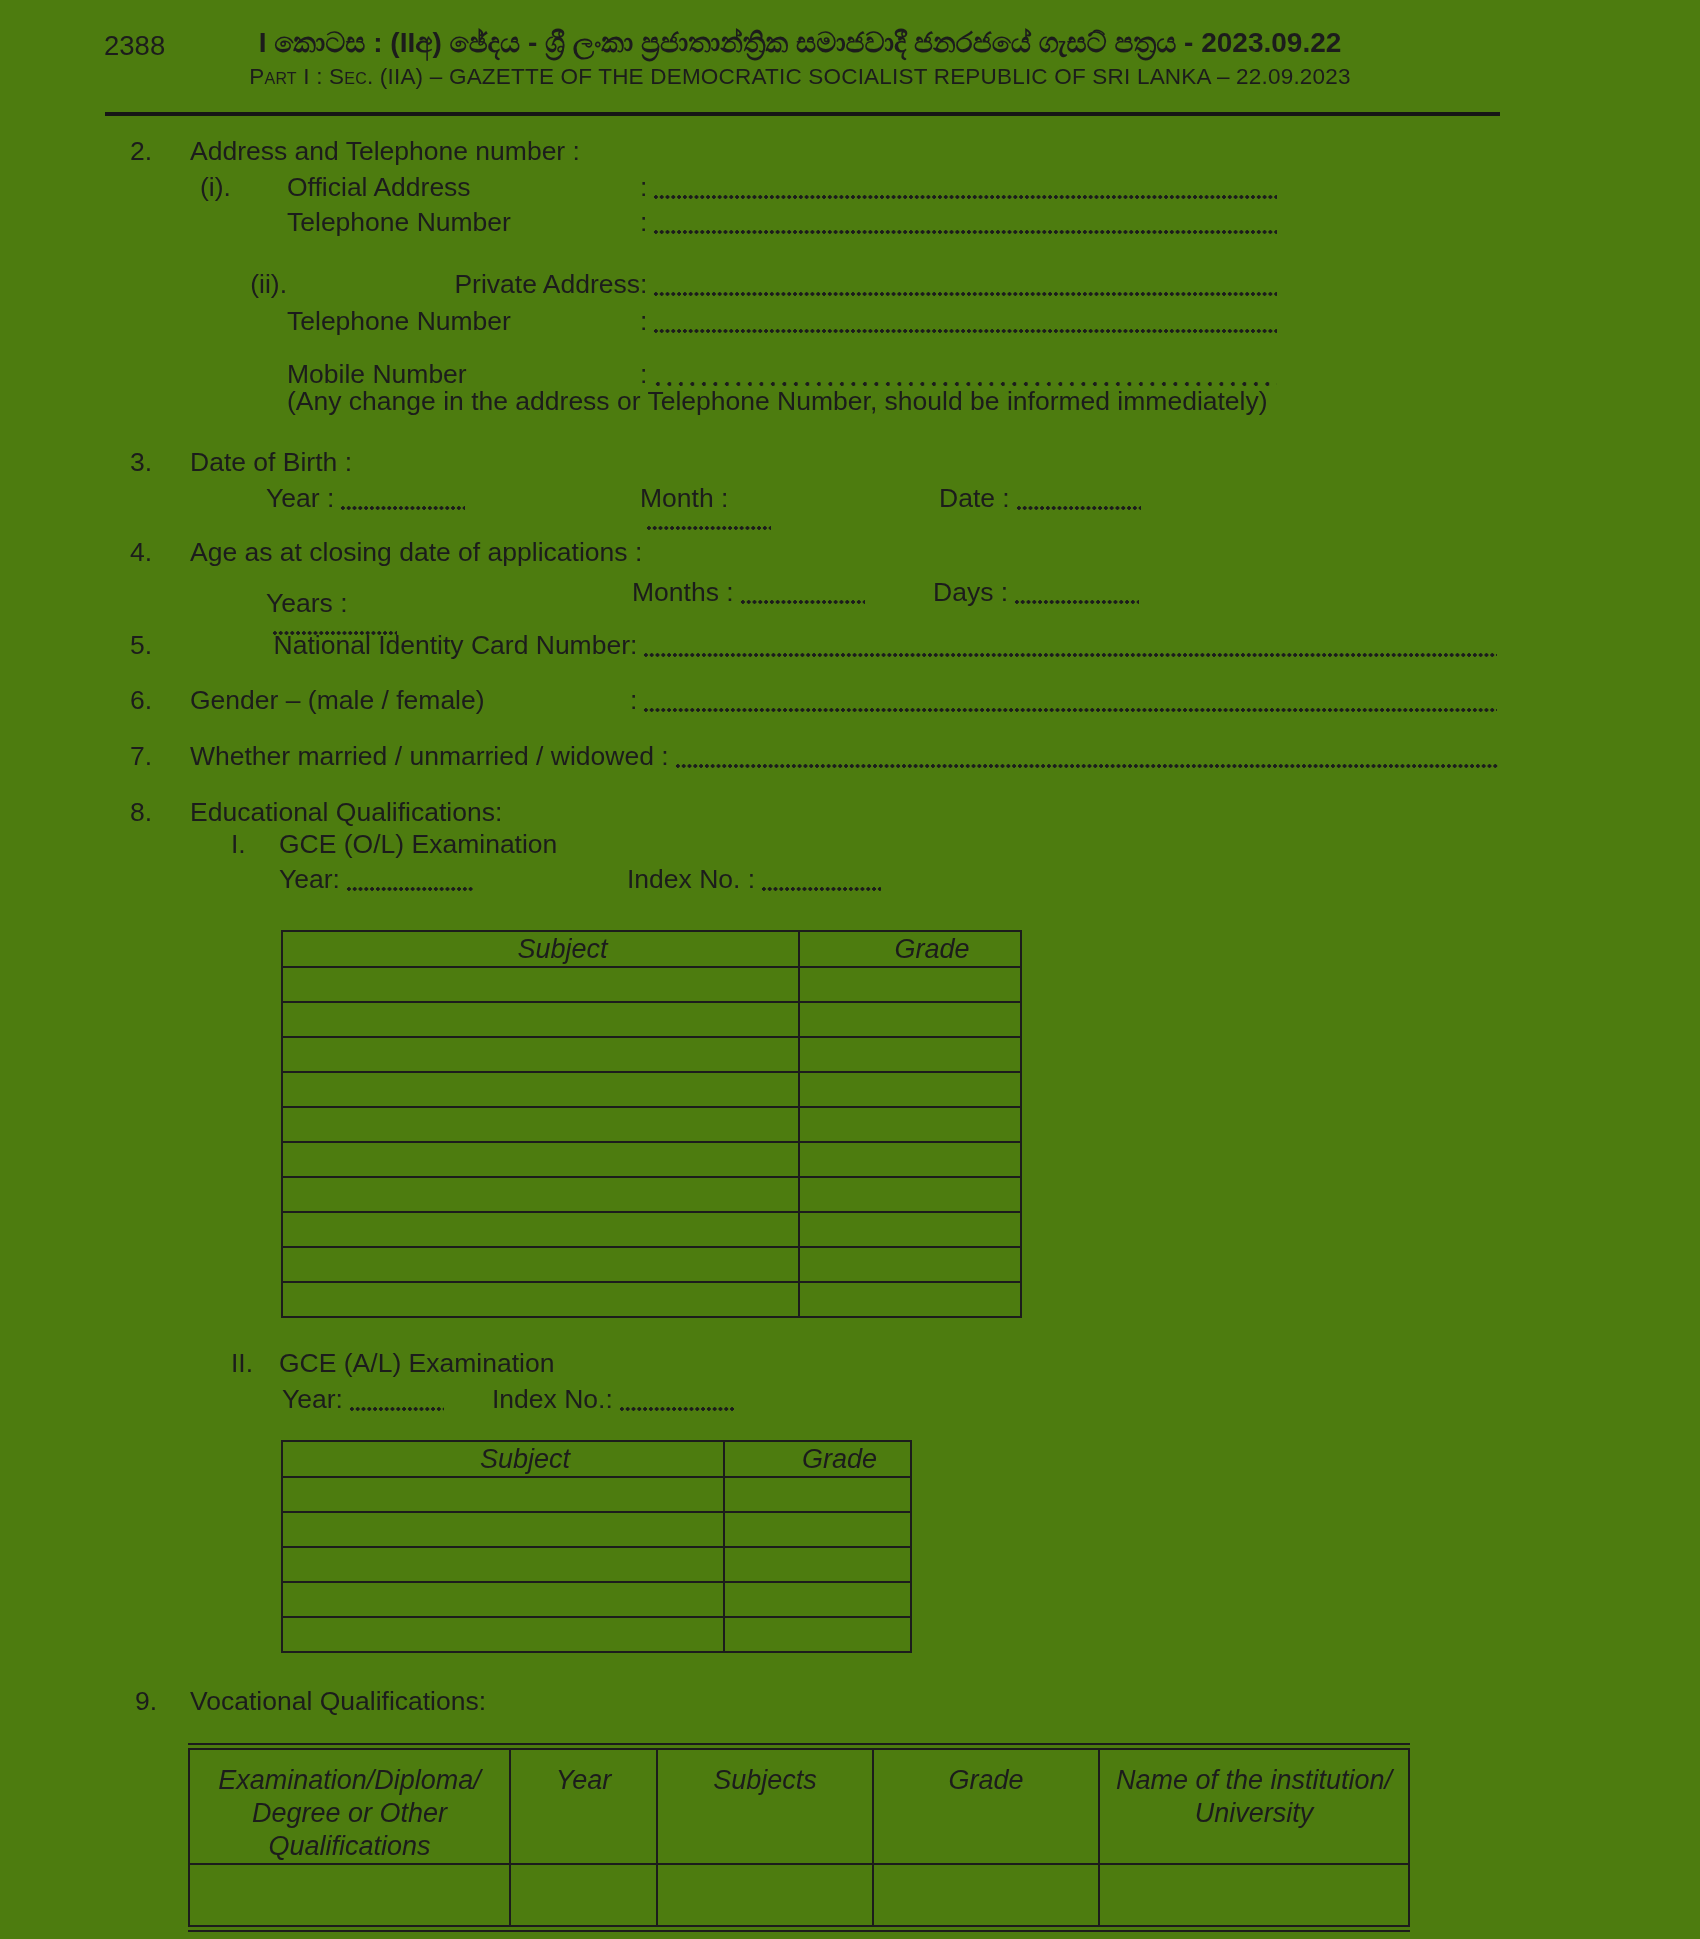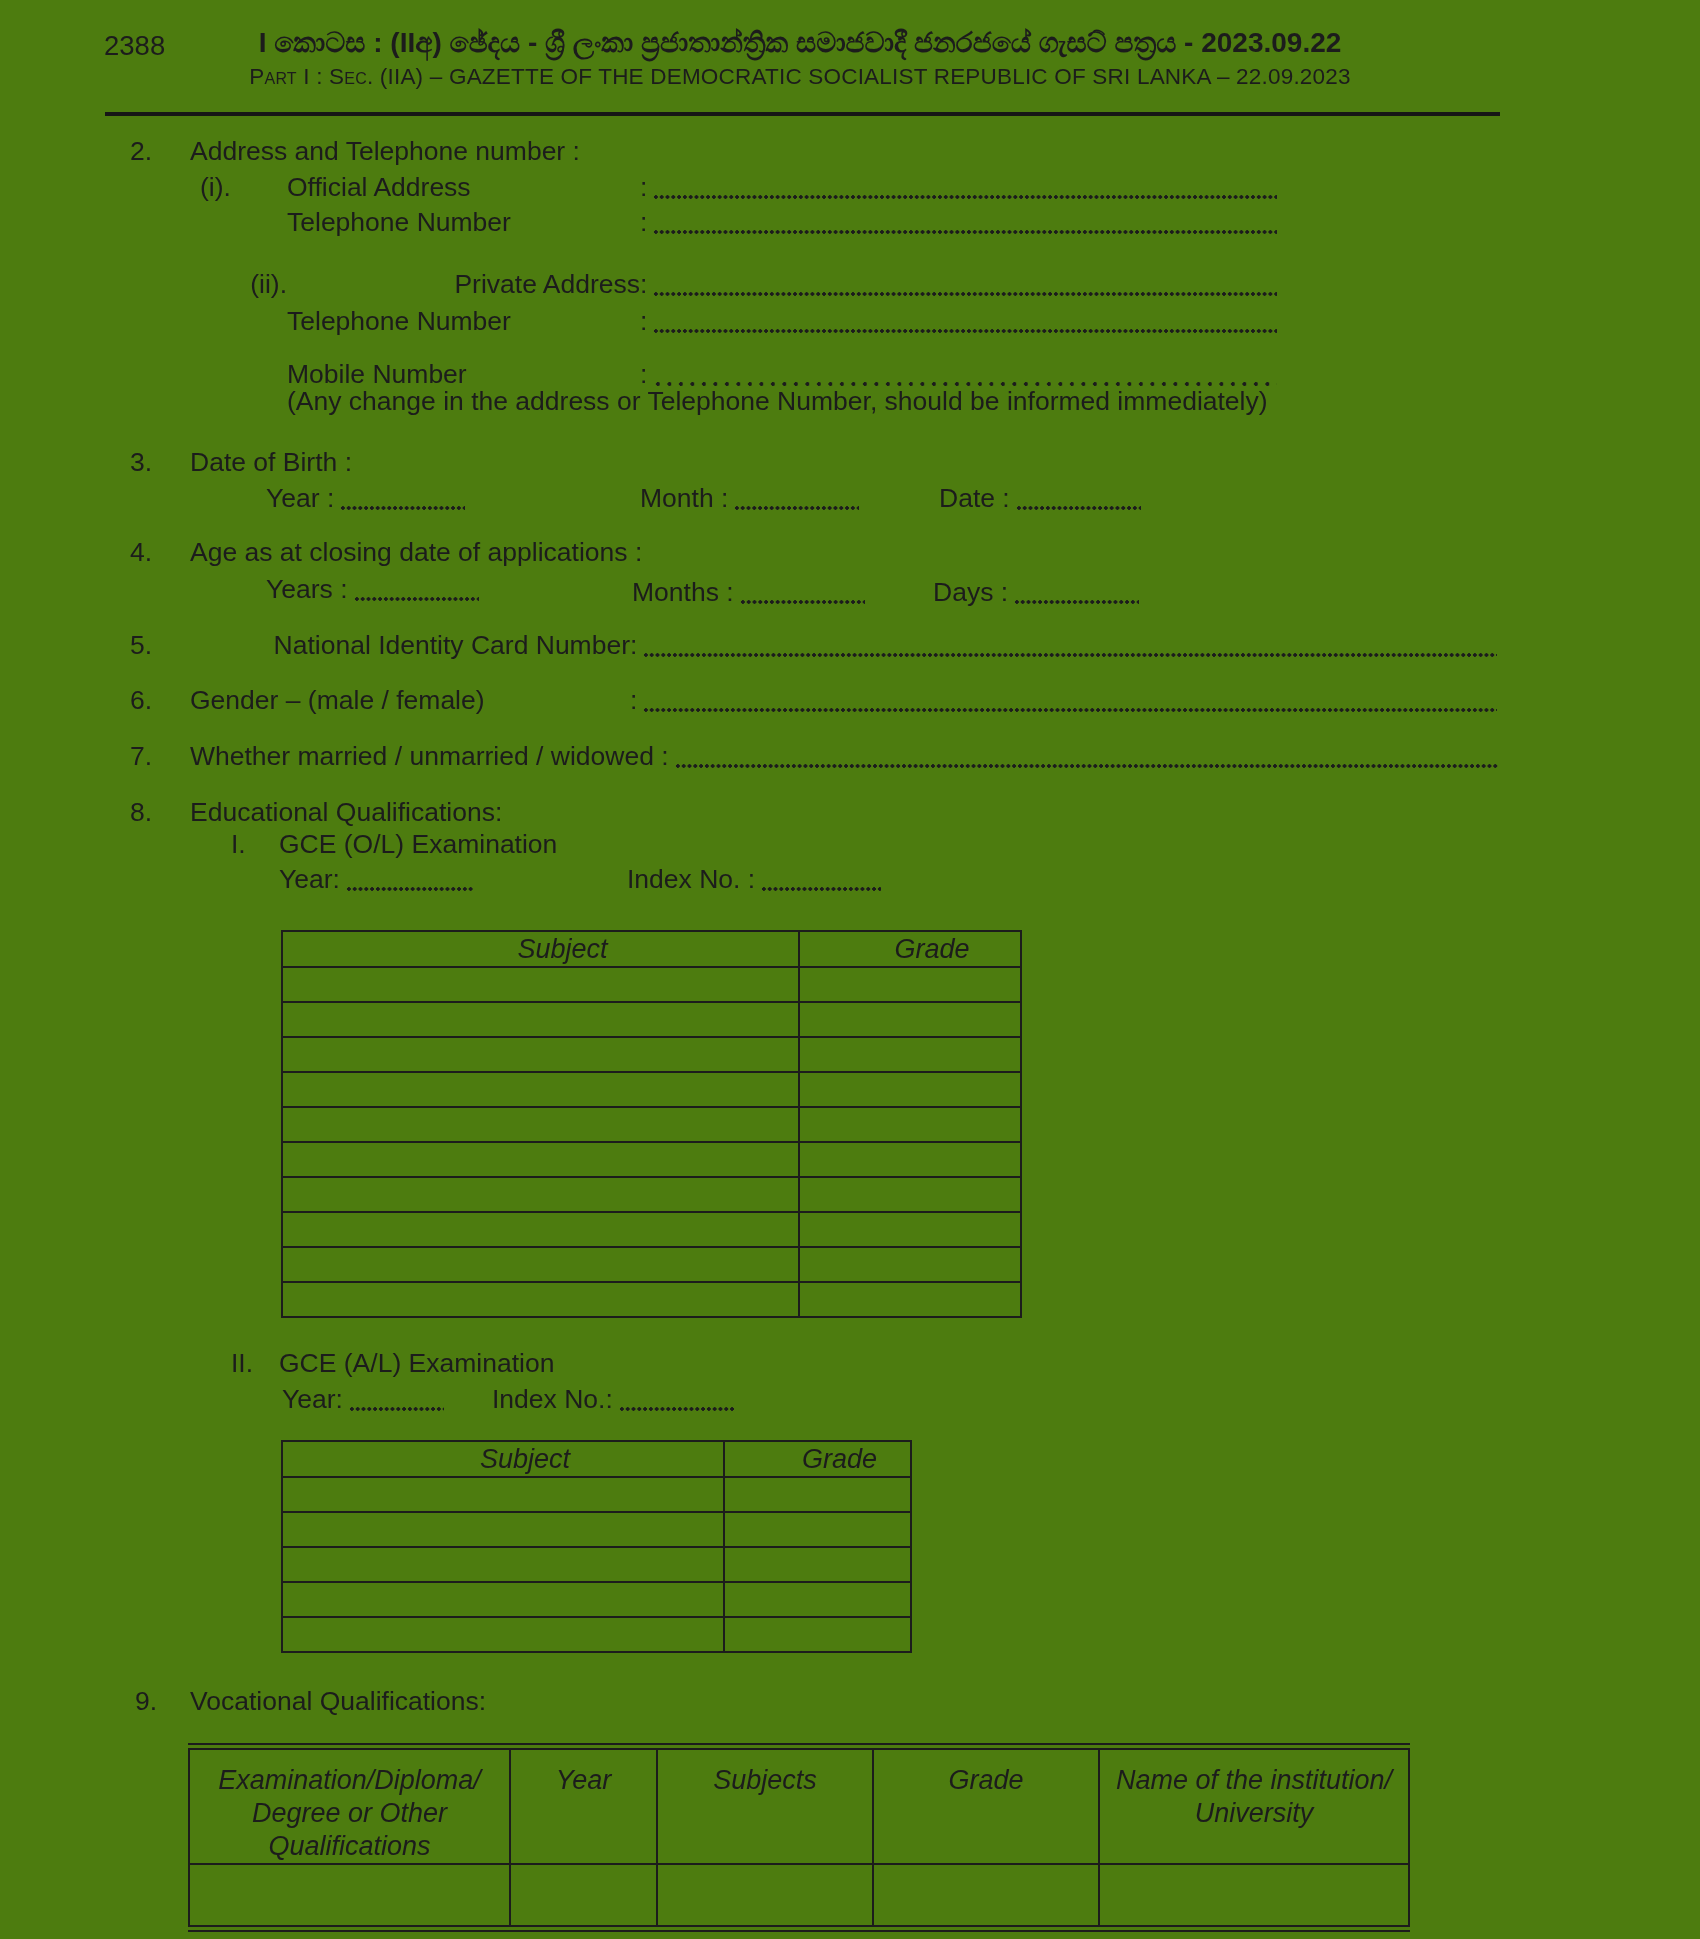"Month :" div.abs { flex-direction: none -> column }
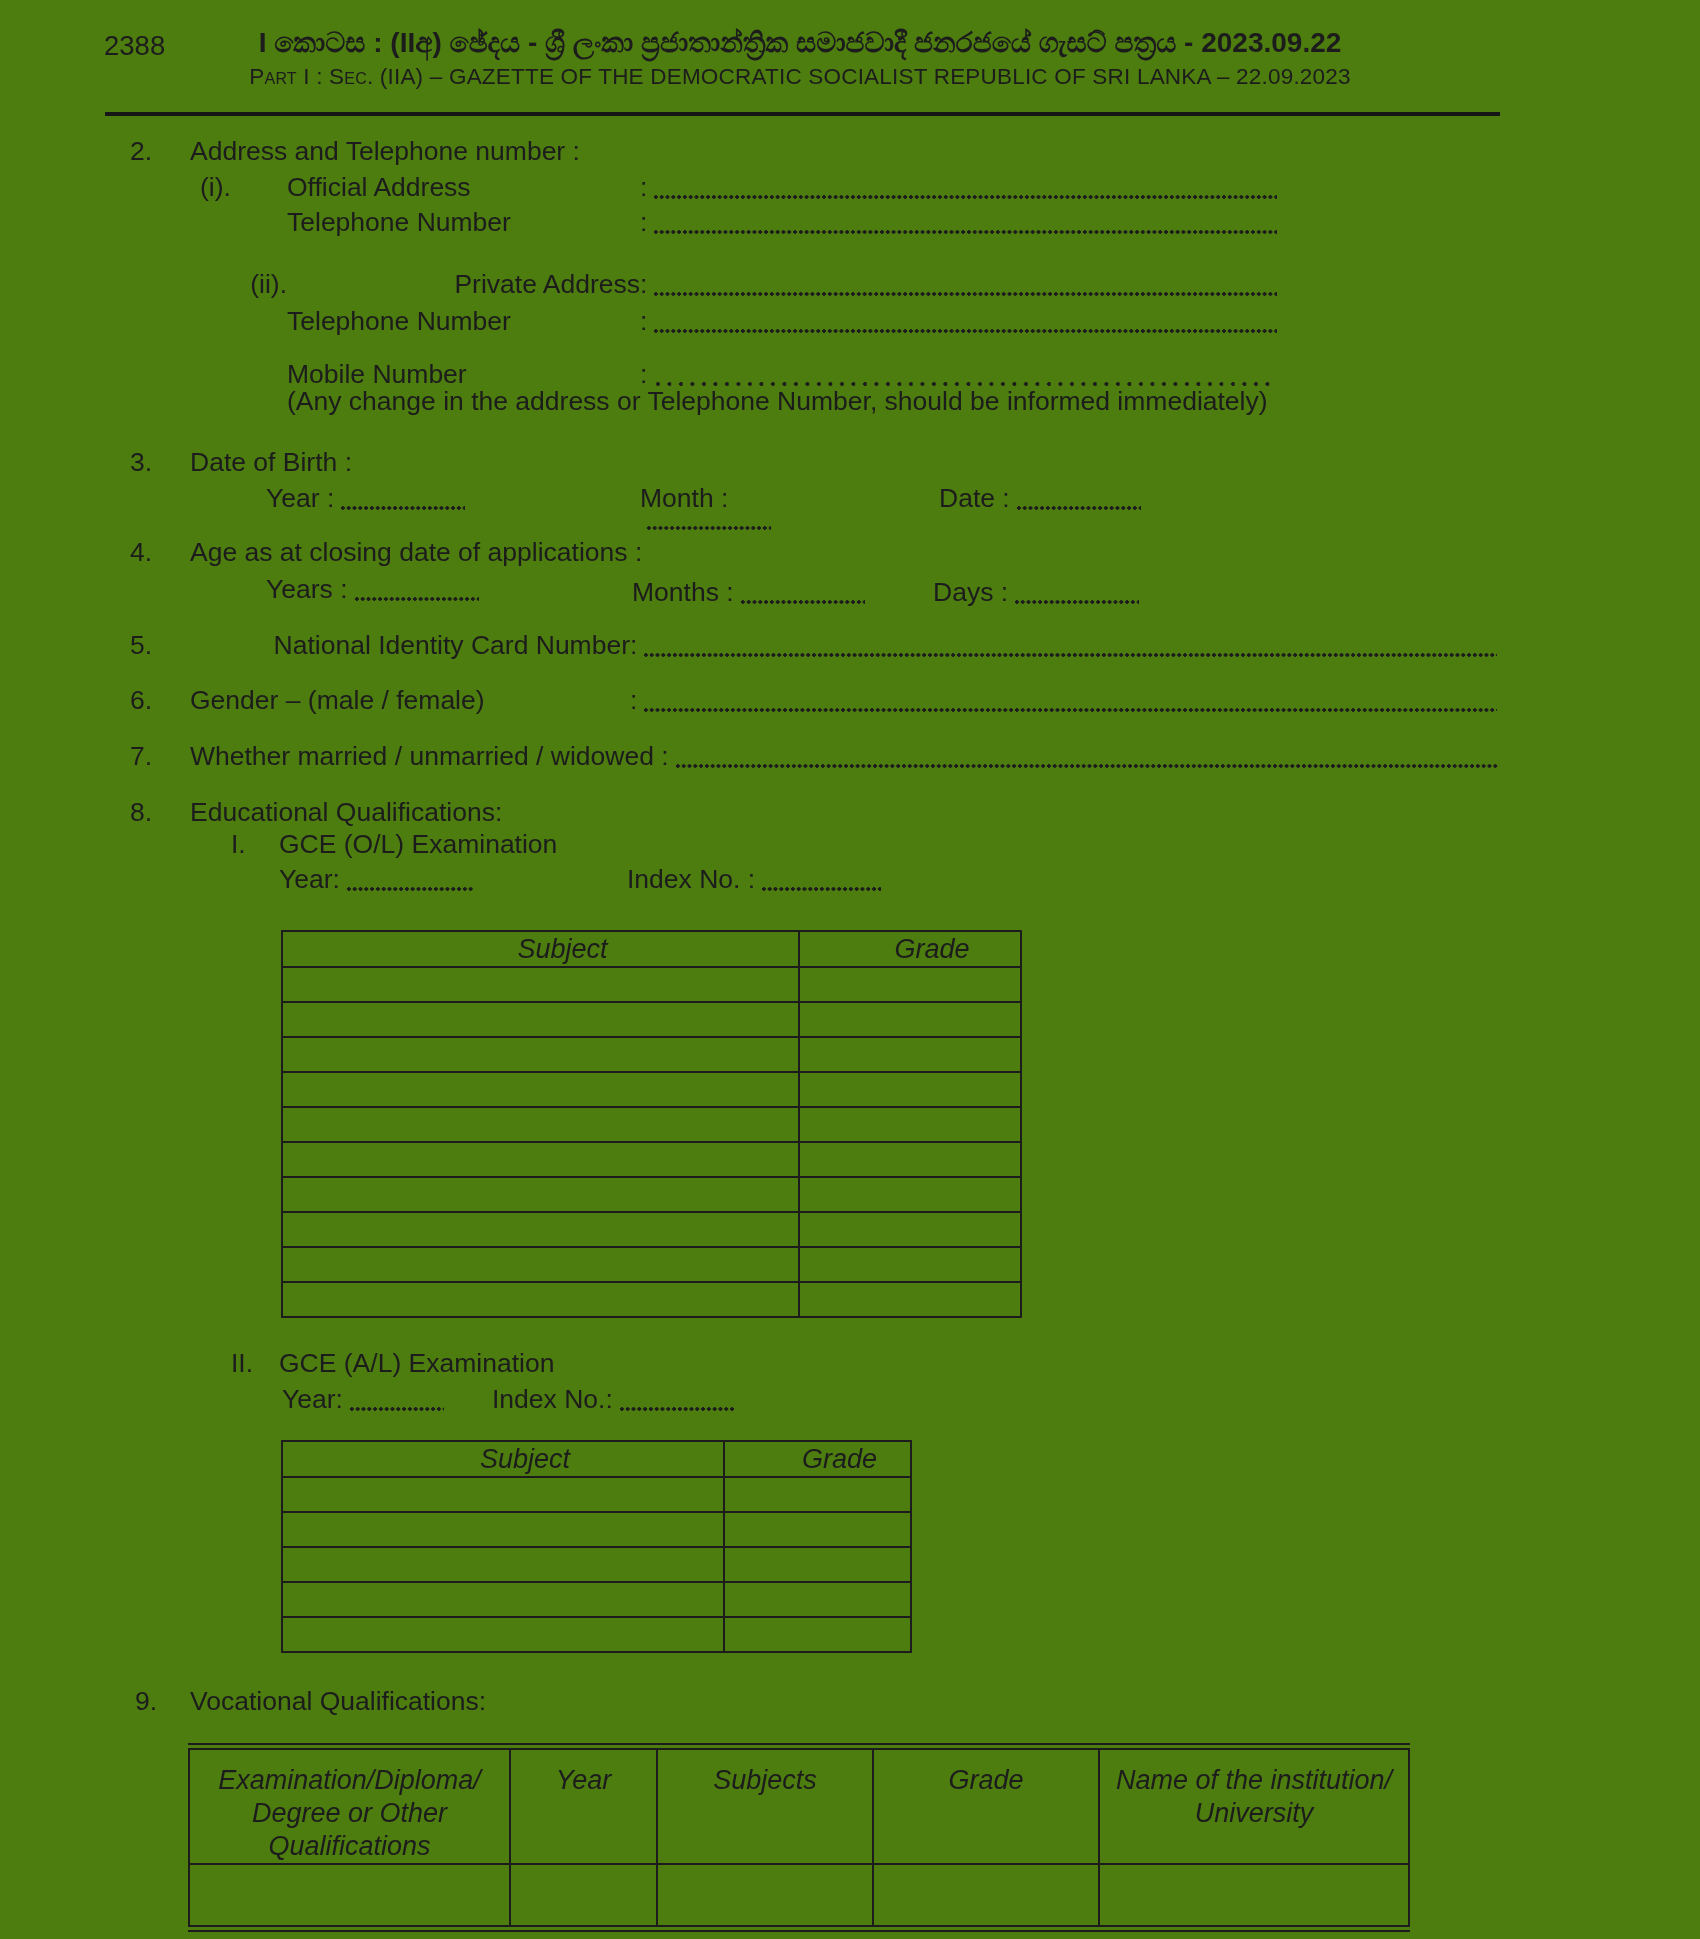"Years :" div.abs { flex-direction: none -> column; top: 574px -> 588px }
